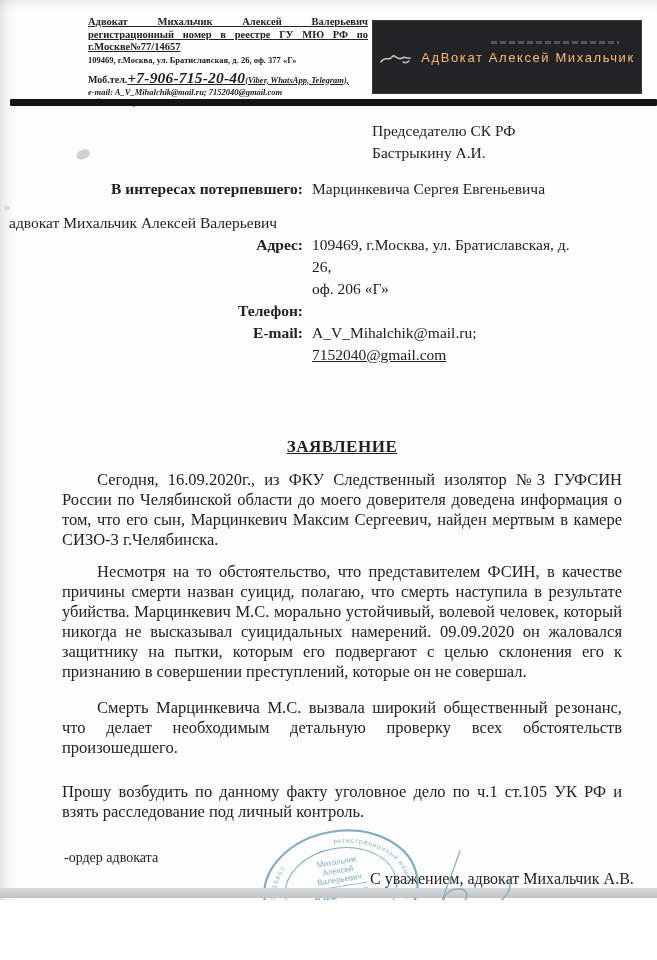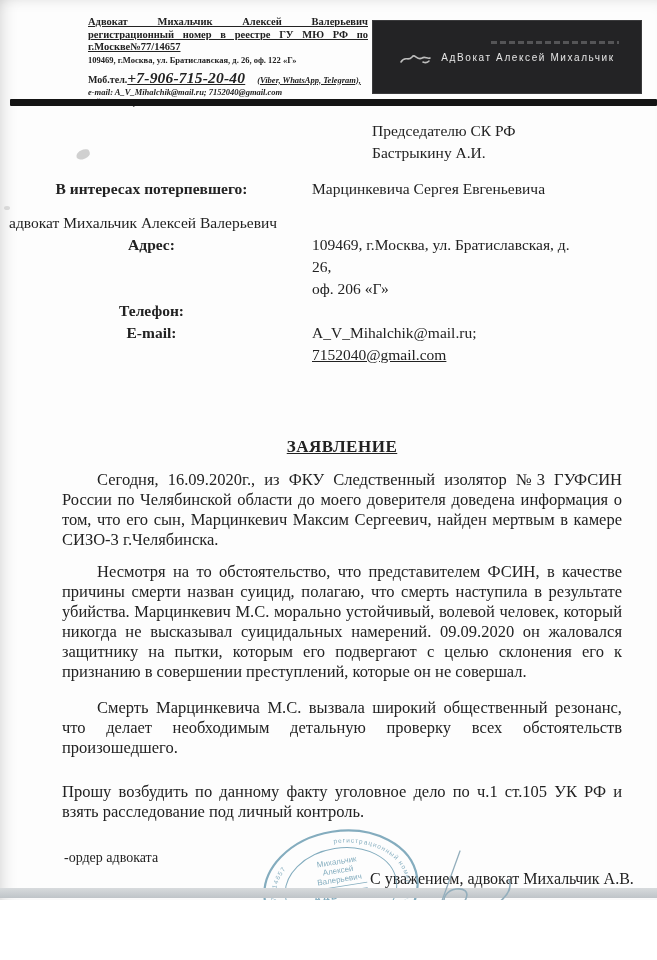"109469, г.Москва, ул. Братиславская, д. 26, оф." div.lh-addr { text: 122 -> 377 }
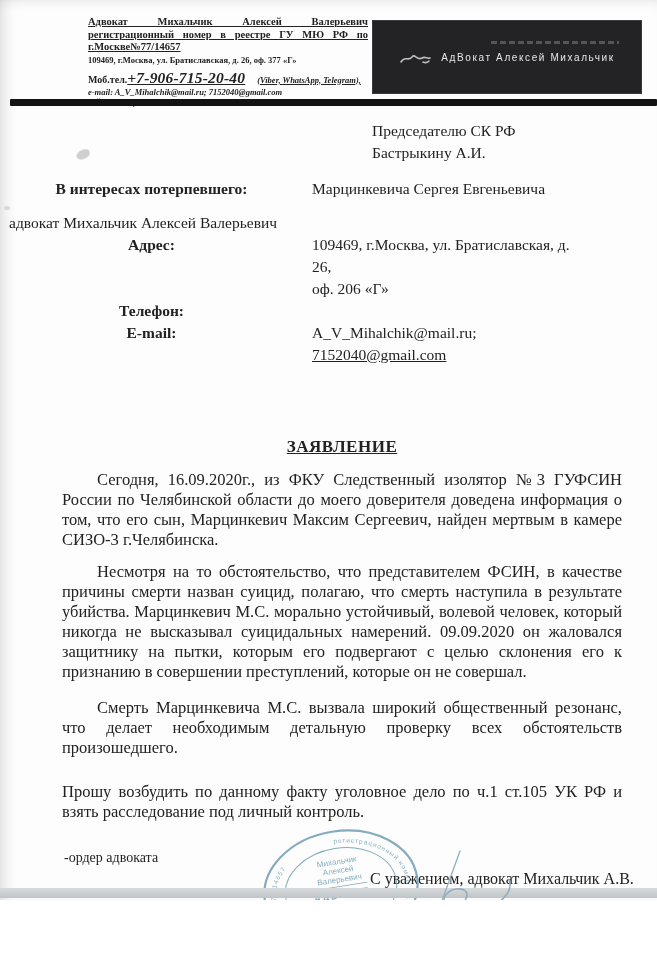"АдВокат Алексей Михальчик" .logo-text { color: #e5e5e5 -> #fdba74; font-size: 10px -> 13px }
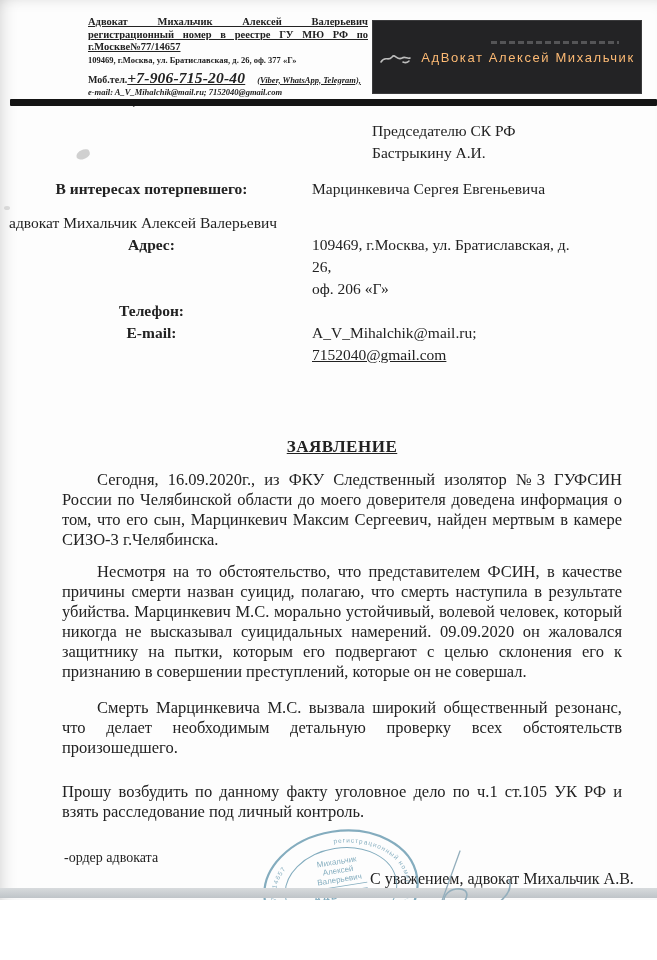"(Viber, WhatsApp, Telegram)," .lh-phone .sfx { padding-left: 12px -> none }
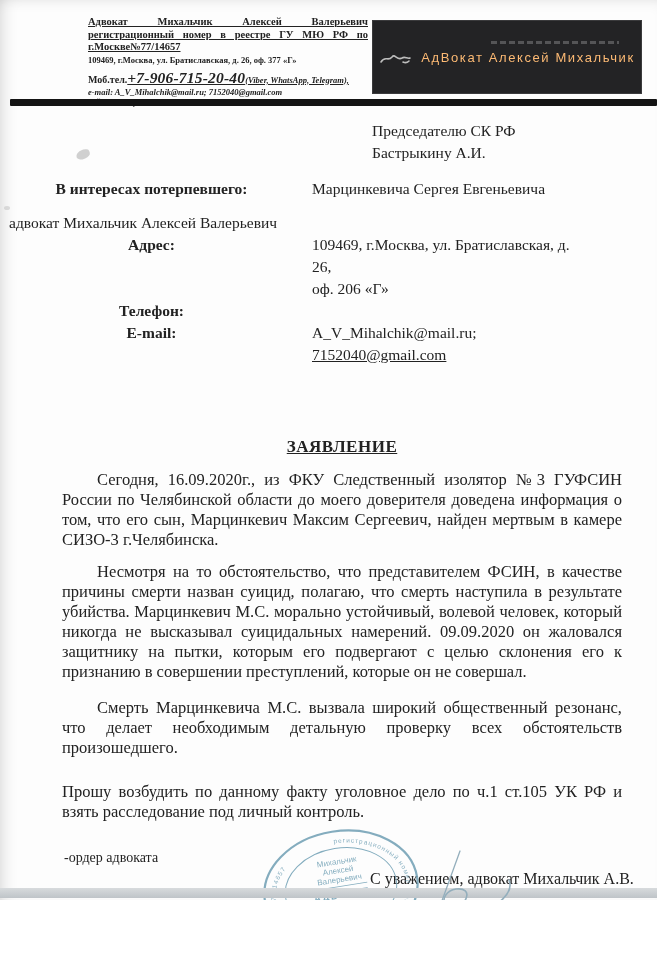"В интересах потерпевшего:" .row .lbl { text-align: center -> right }
